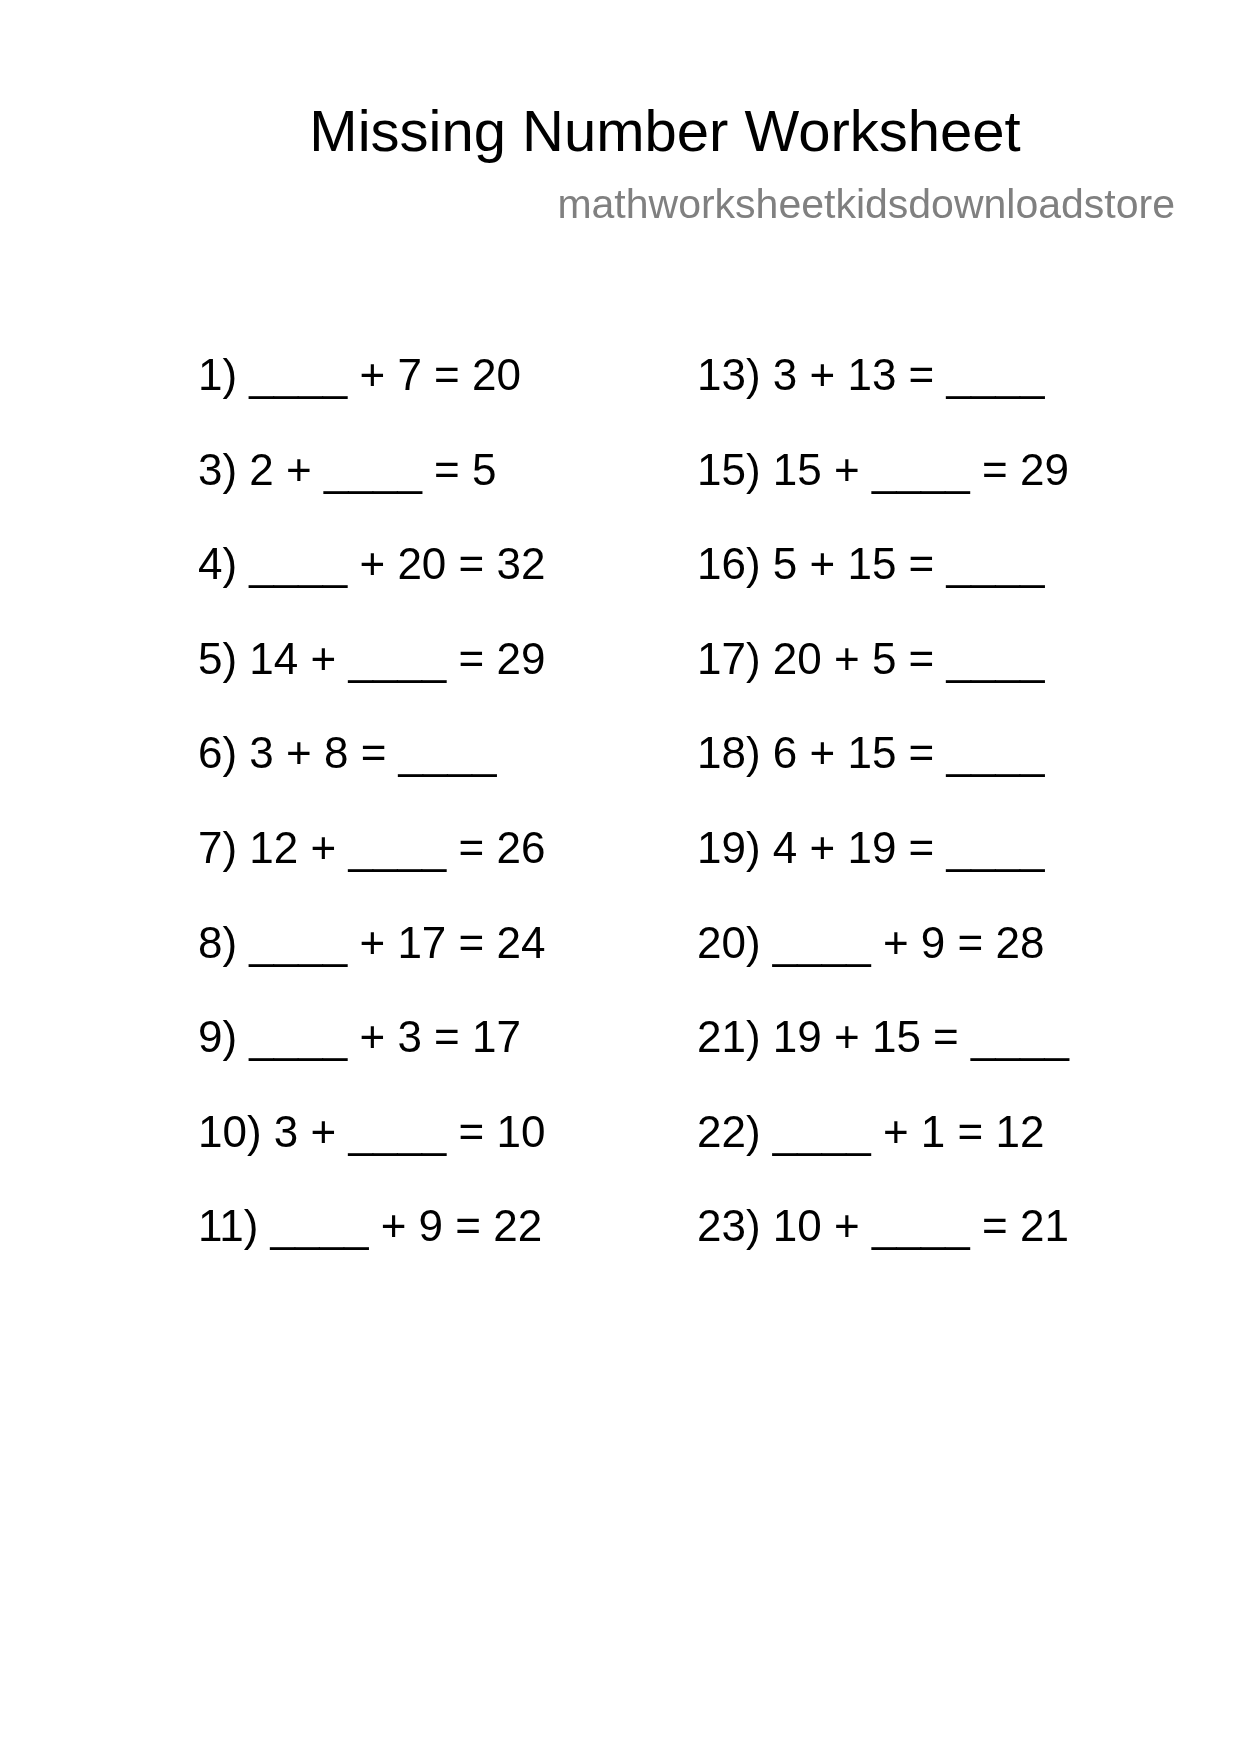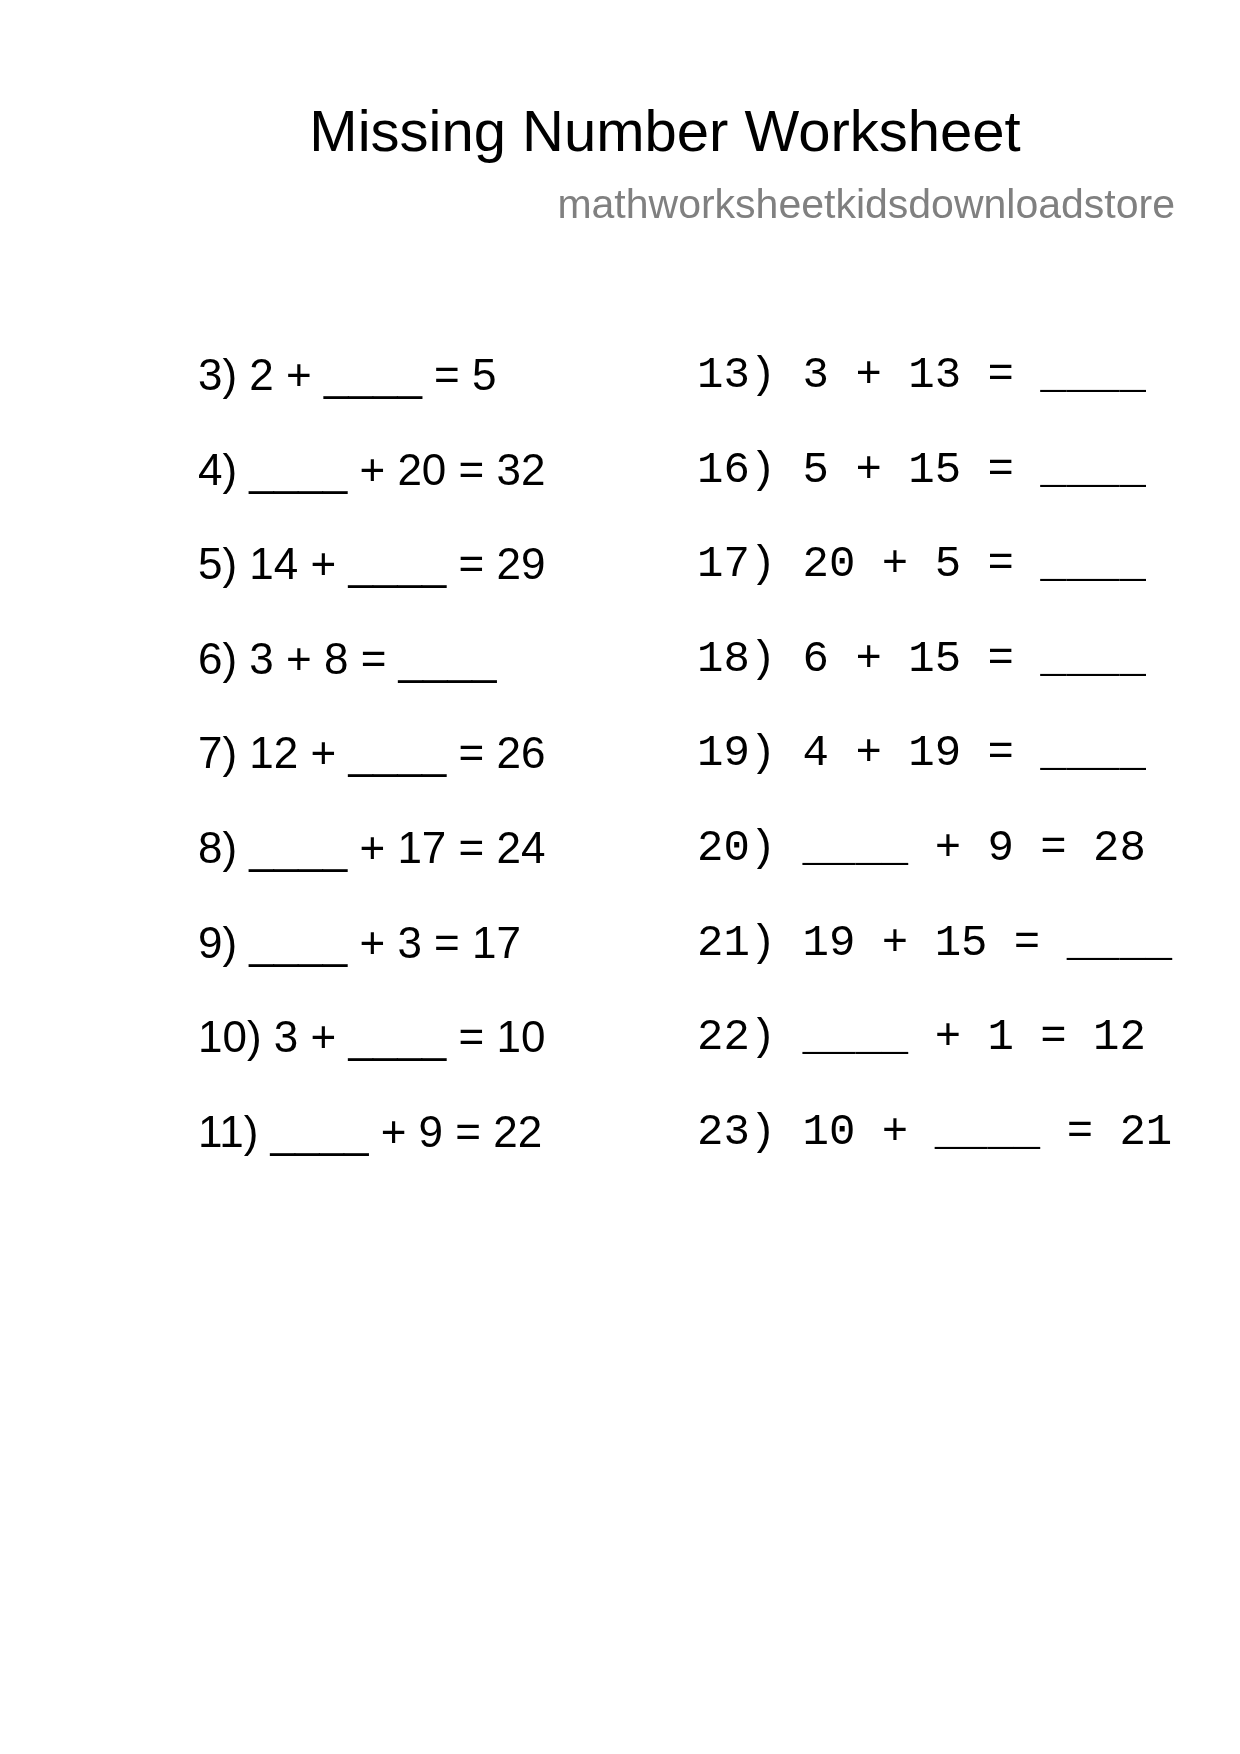"1) ____ + 7 =" div.problem { html: none -> <div>1) ____ + 7 = 20</div> }
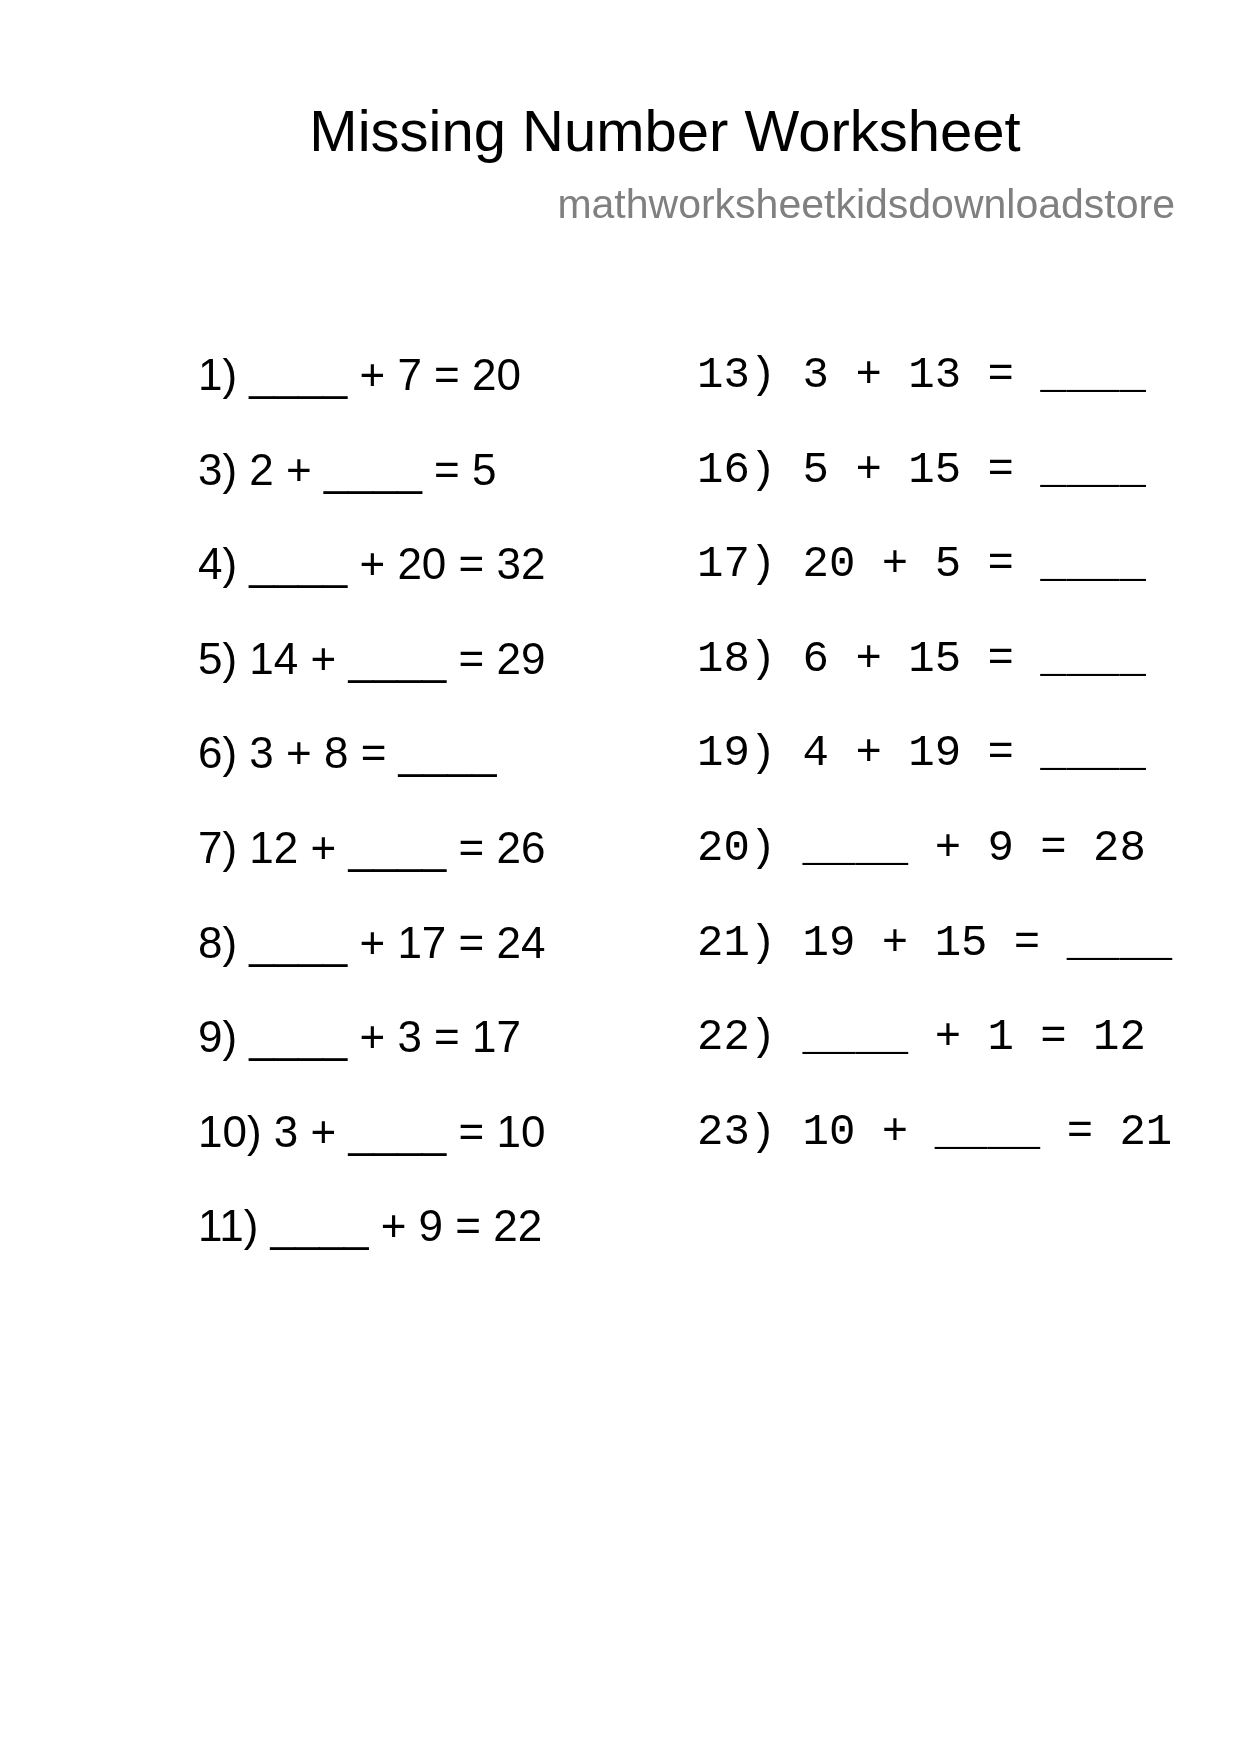"13) 3 + 13 =" .col.right { font-family: Liberation Mono, monospace -> none }
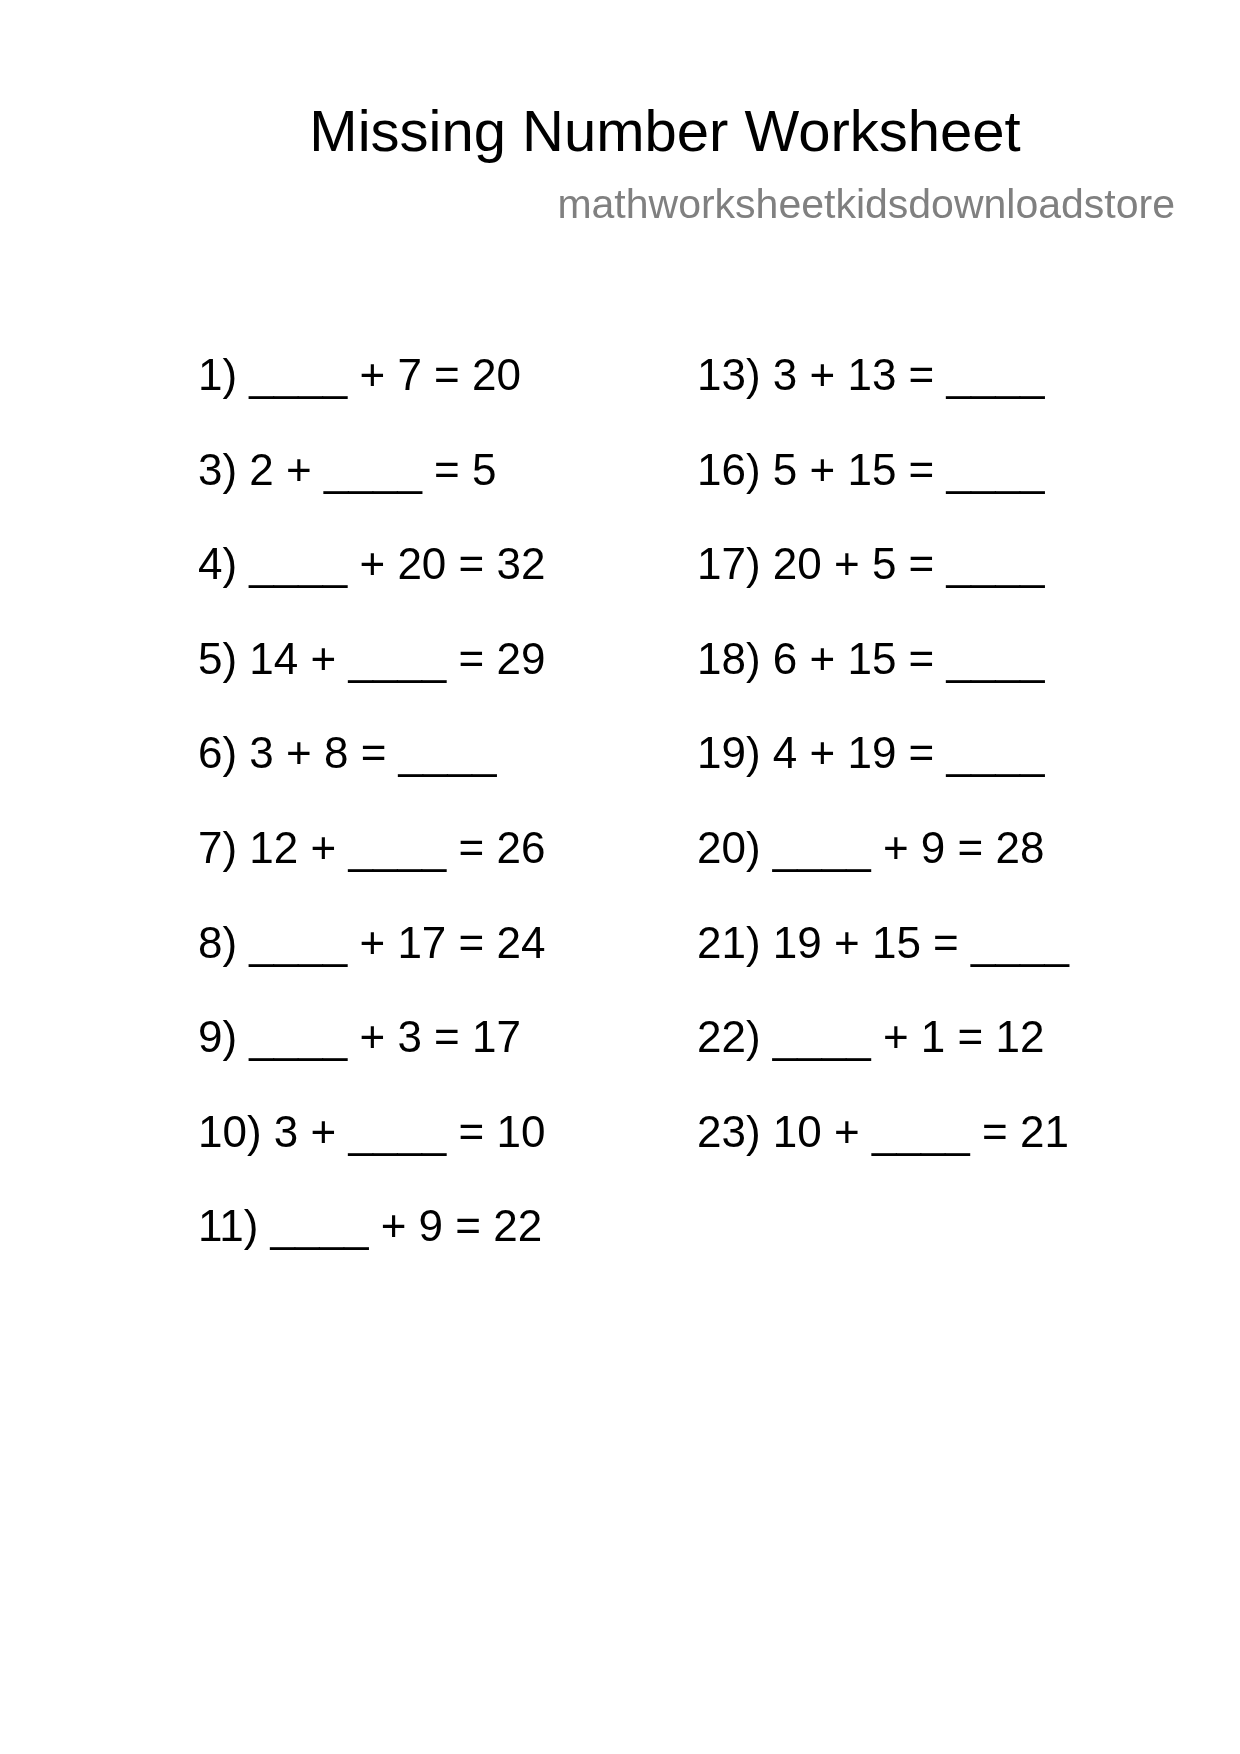"15) 15 + ____ =" div.problem { html: none -> <div>15) 15 + ____ = 29</div> }
